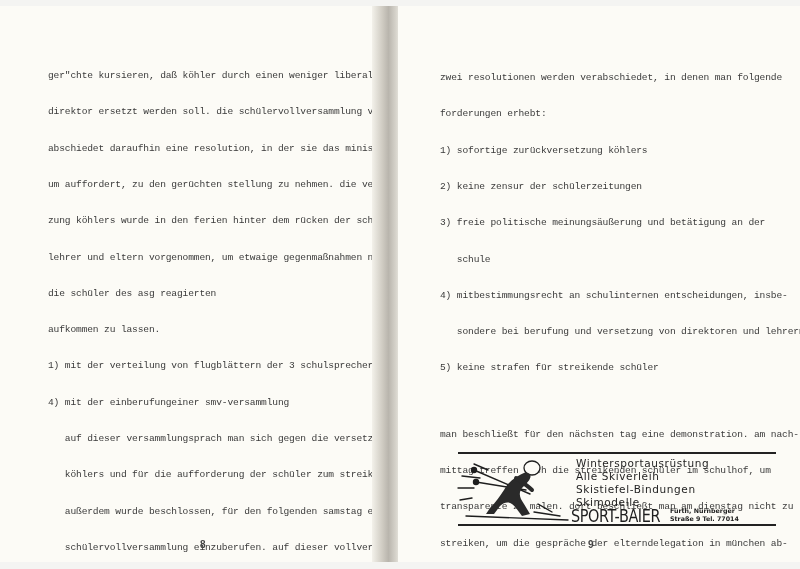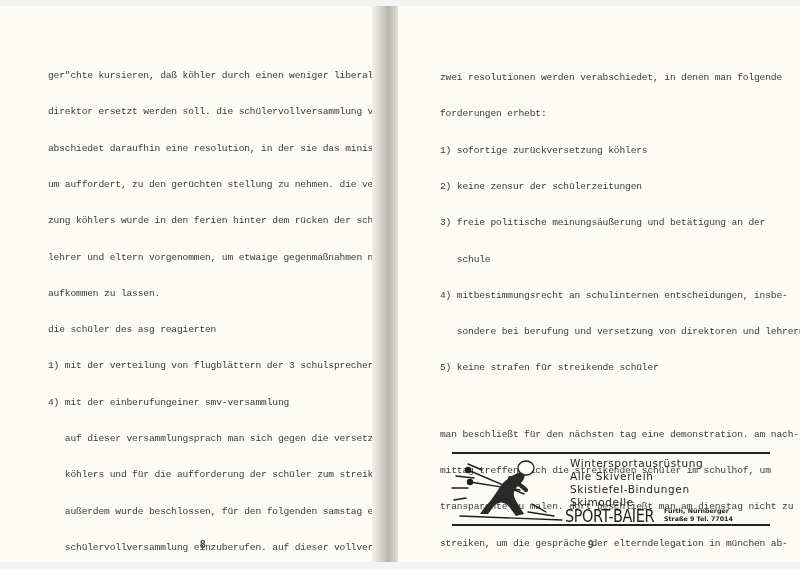"aufkommen zu lassen." span.line { order: before "die schüler des asg reagierten" -> after "die schüler des asg reagierten" }
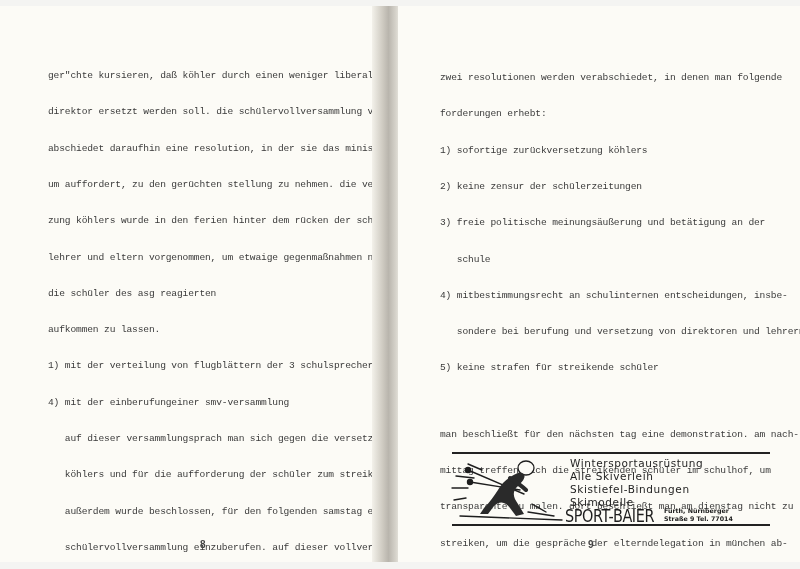"Wintersportausrüstung" .ad { left: 52px -> 58px }
